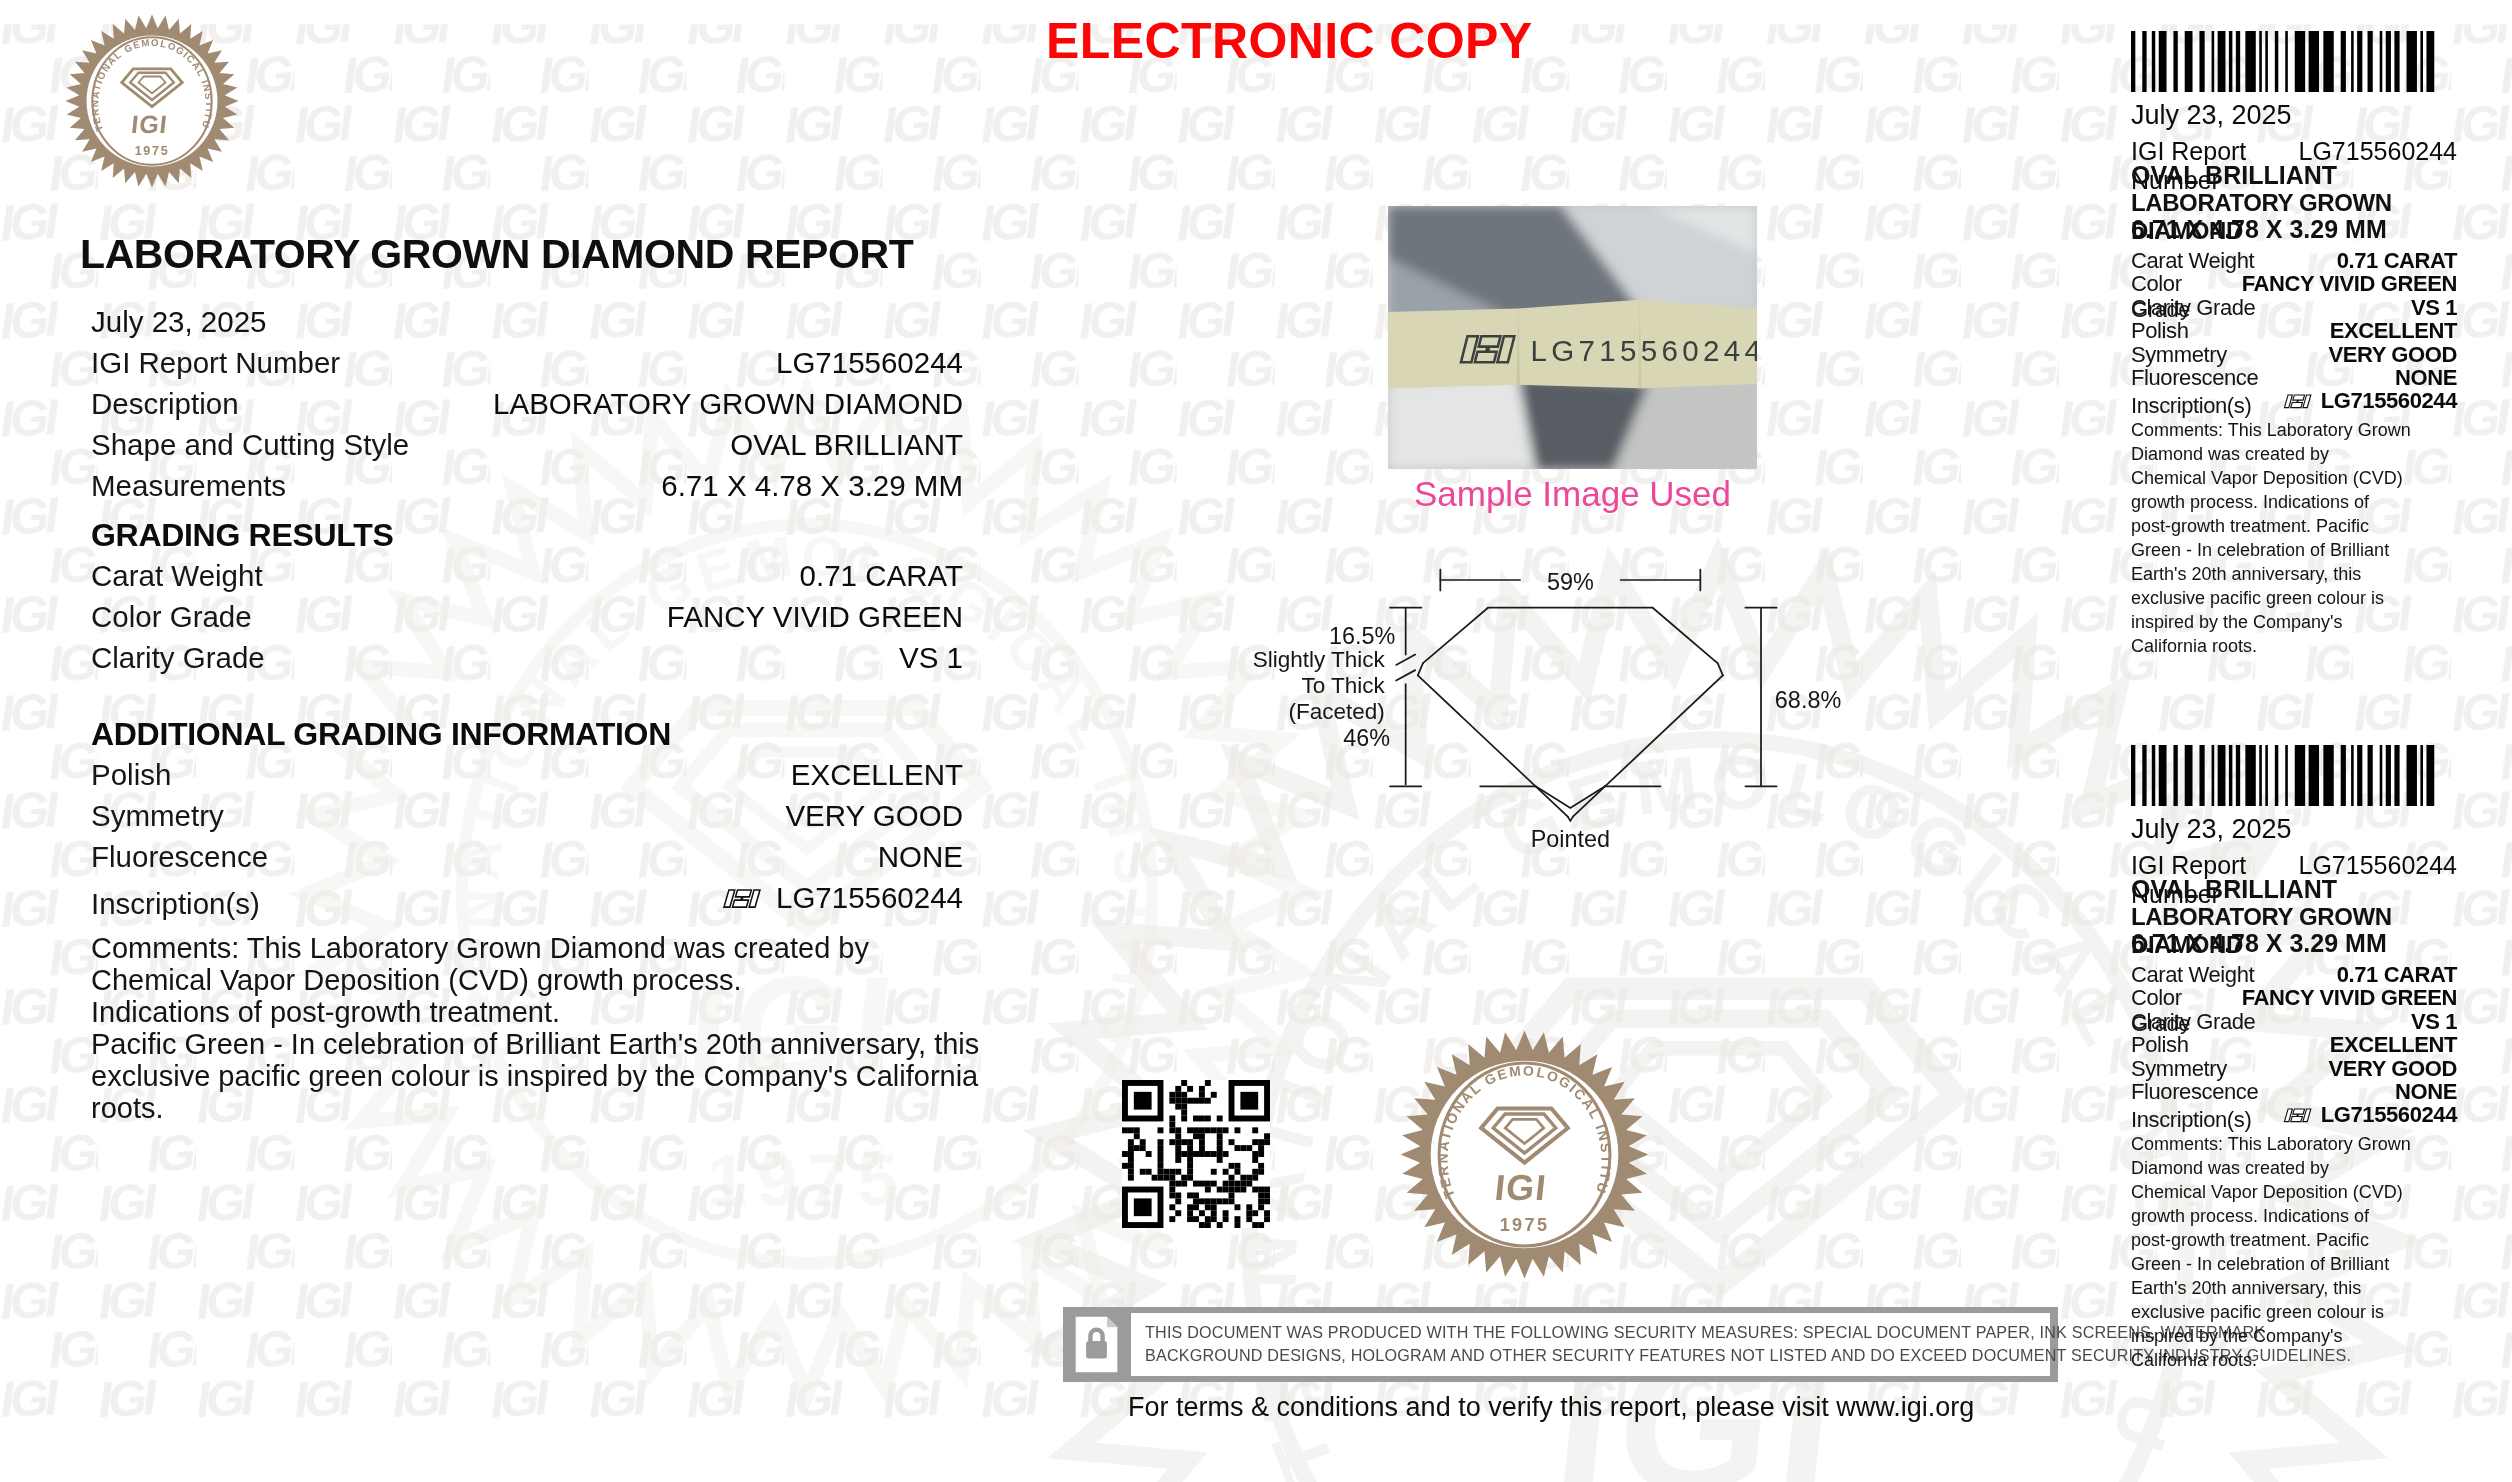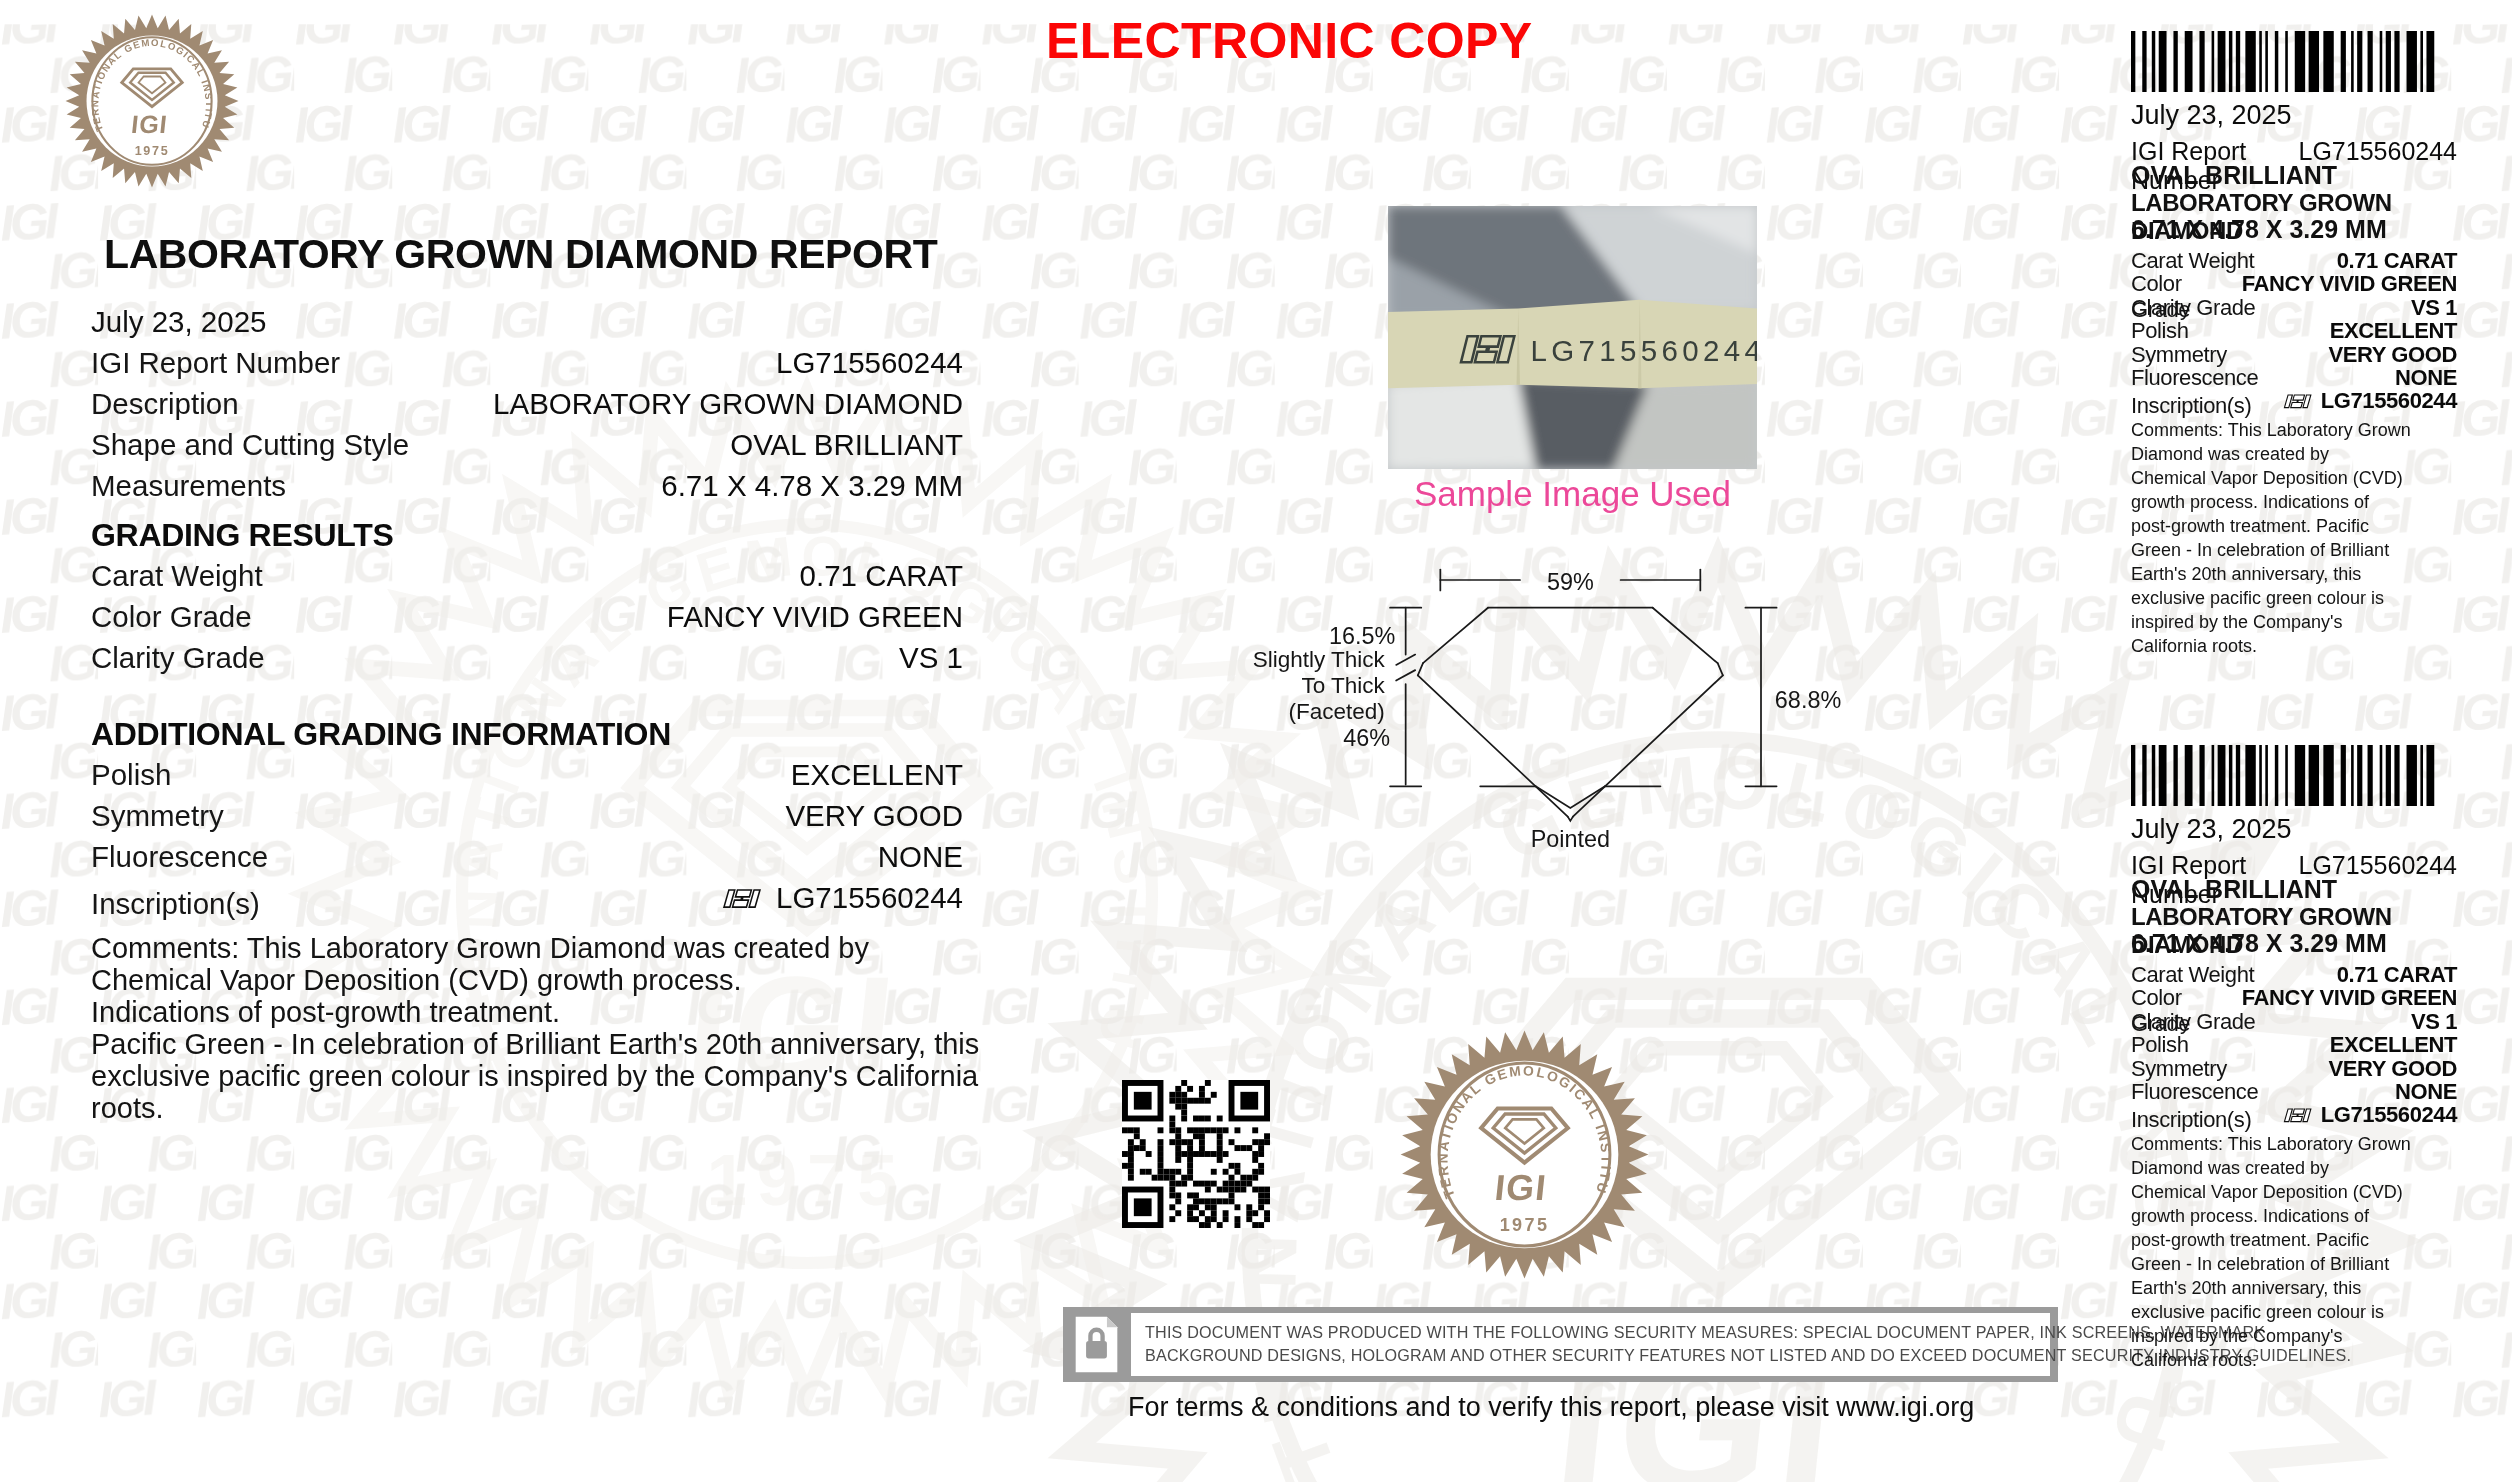"LABORATORY GROWN DIAMOND REPORT" #report-title { left: 104px -> 80px }
